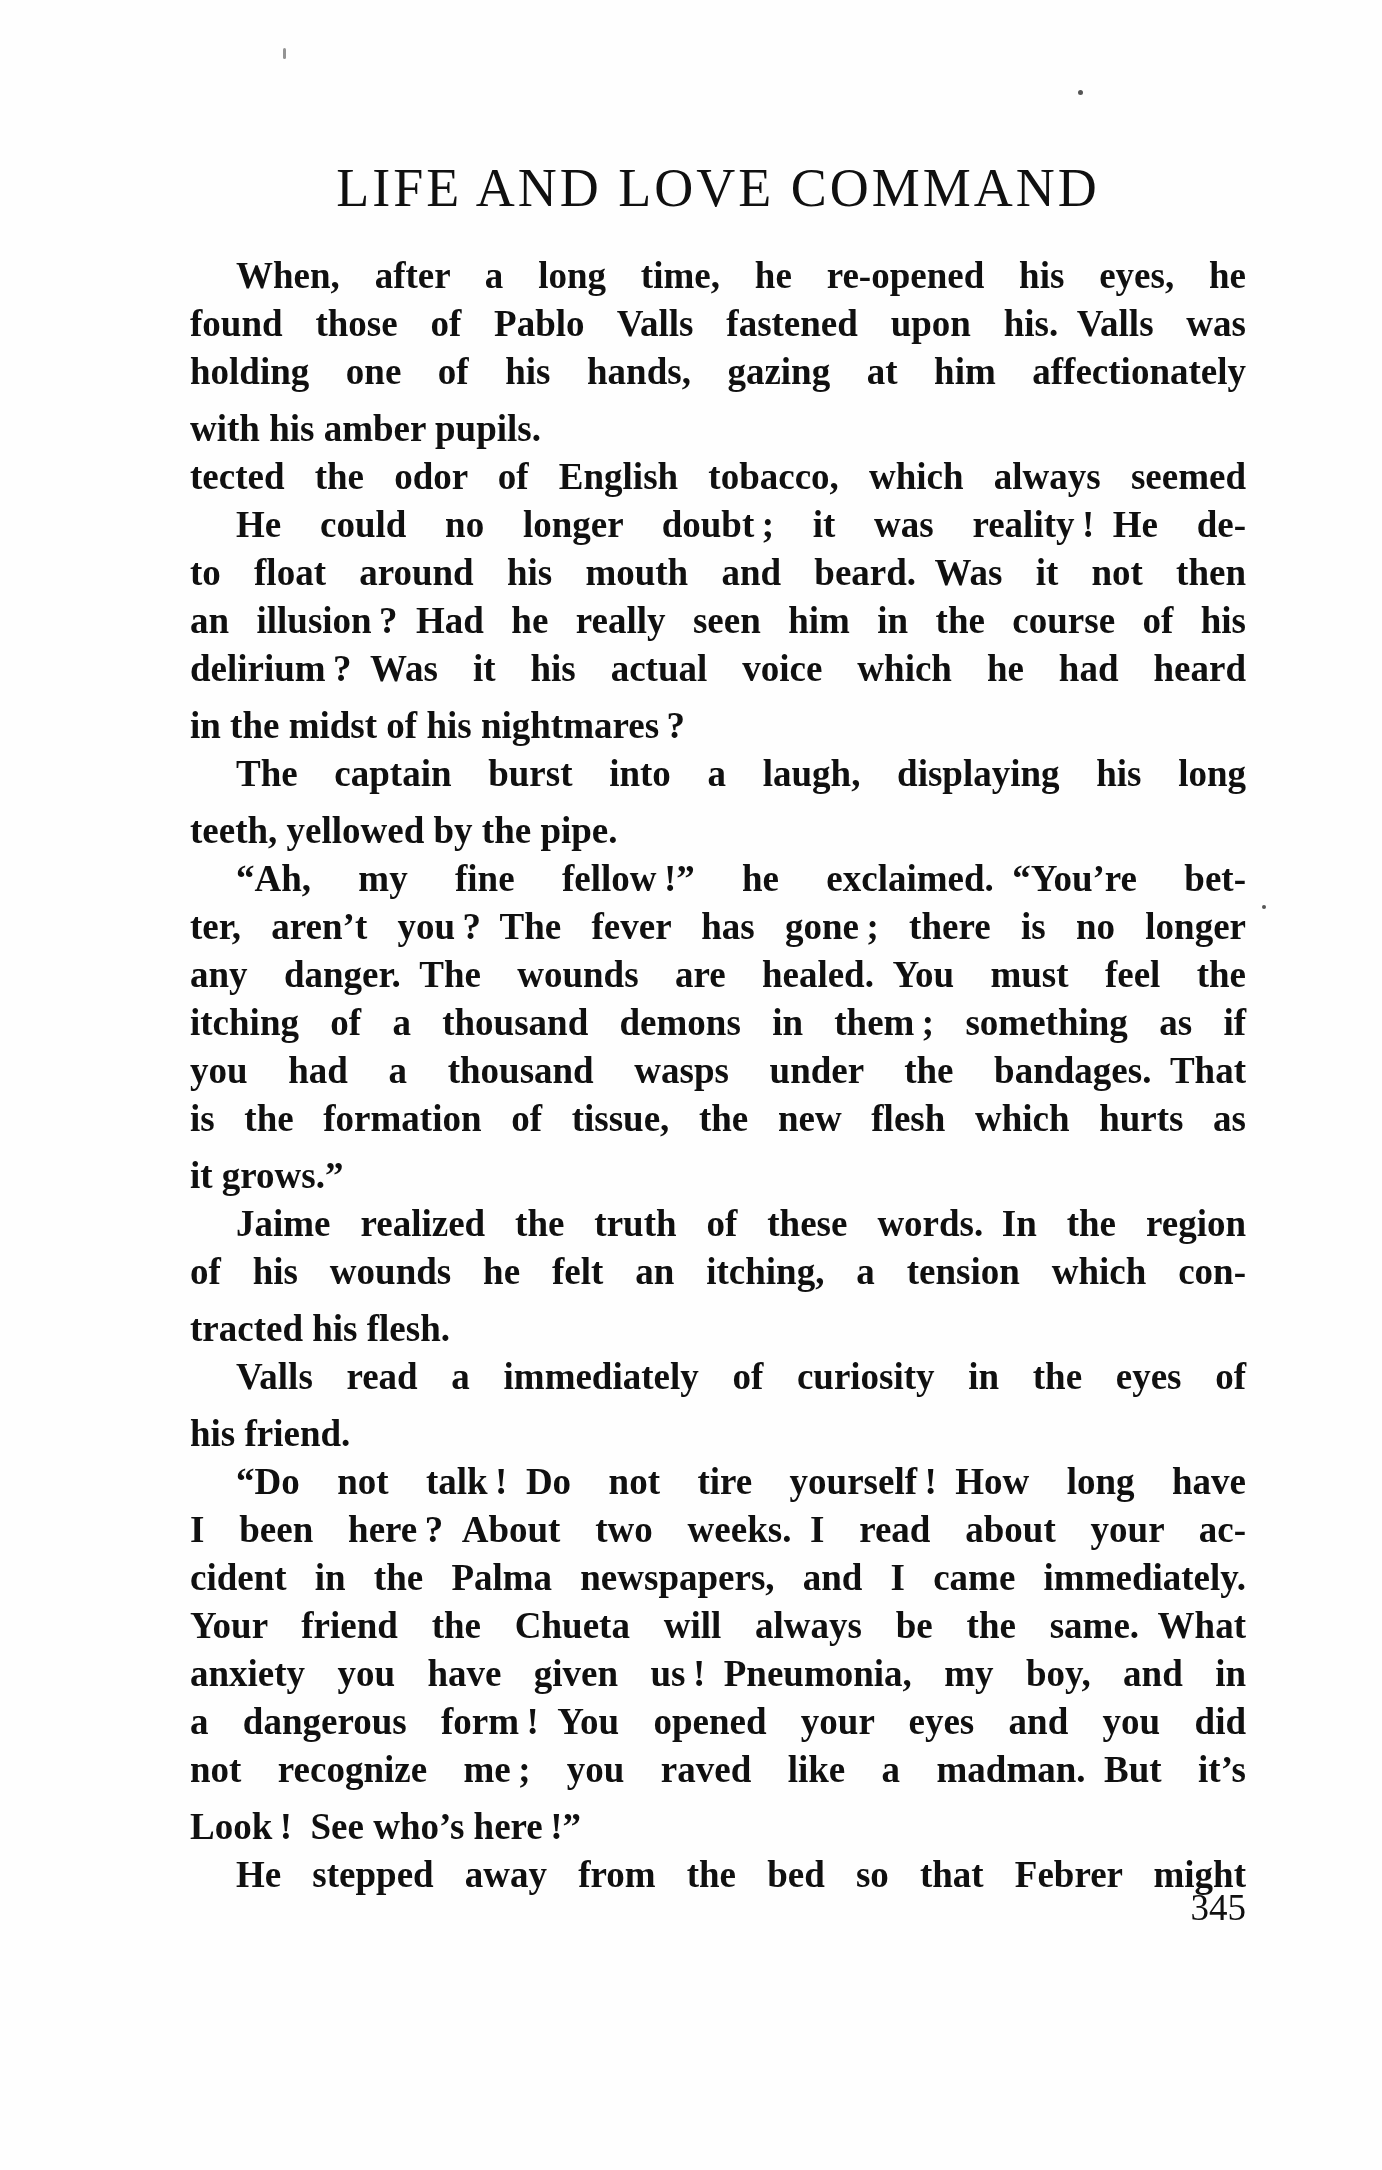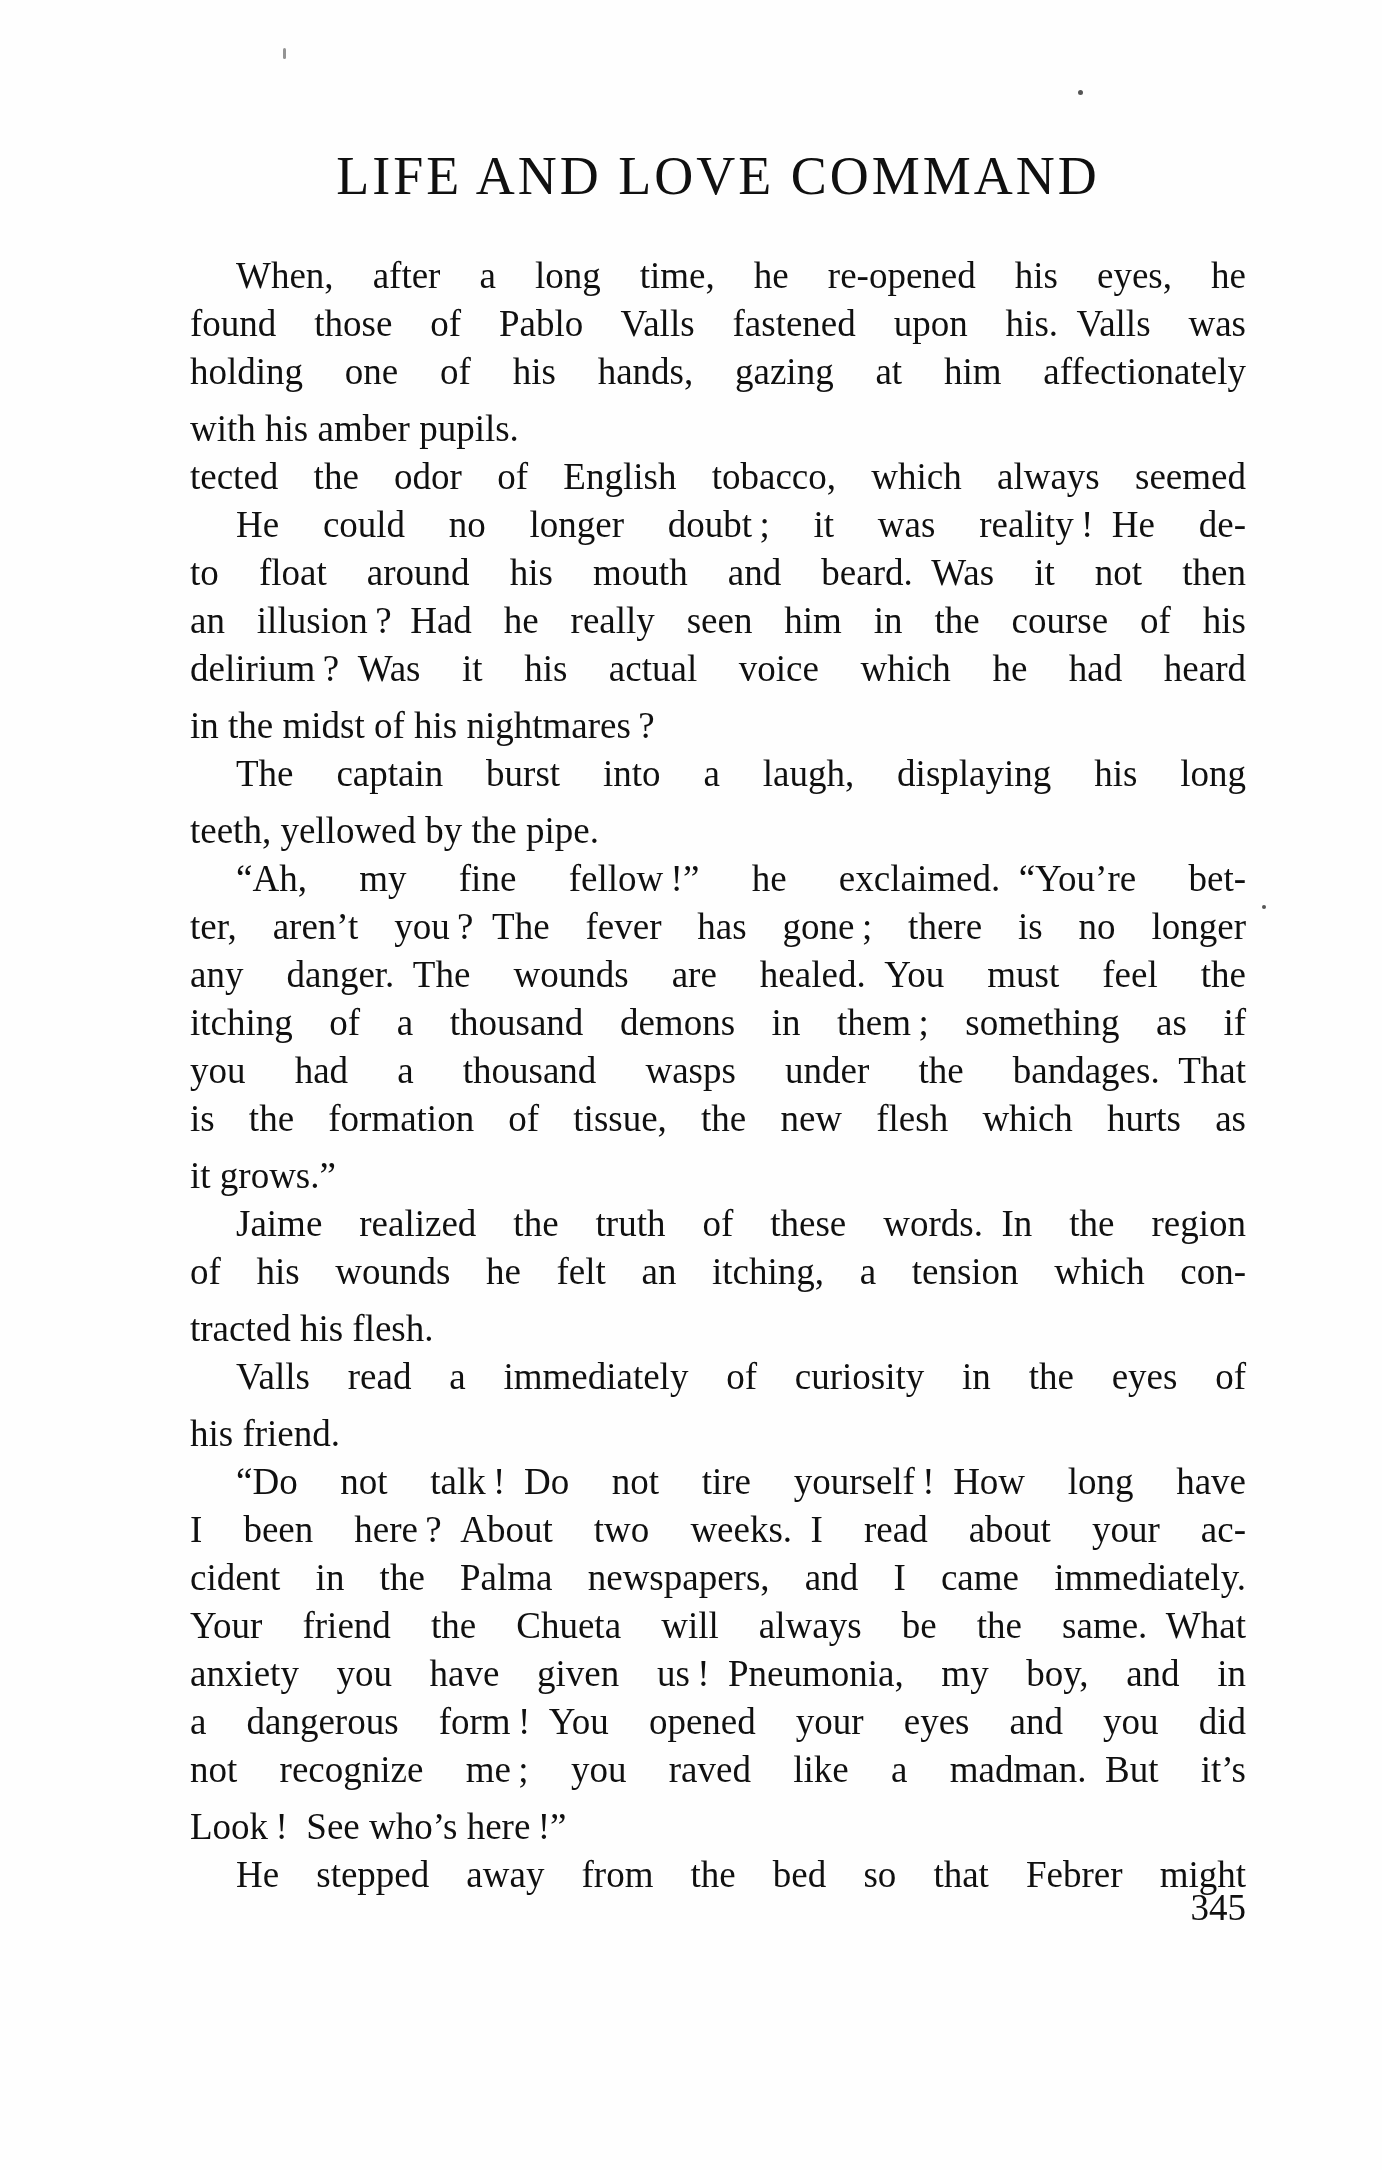"LIFE AND LOVE COMMAND" .chapter-title { top: 146px -> 158px }
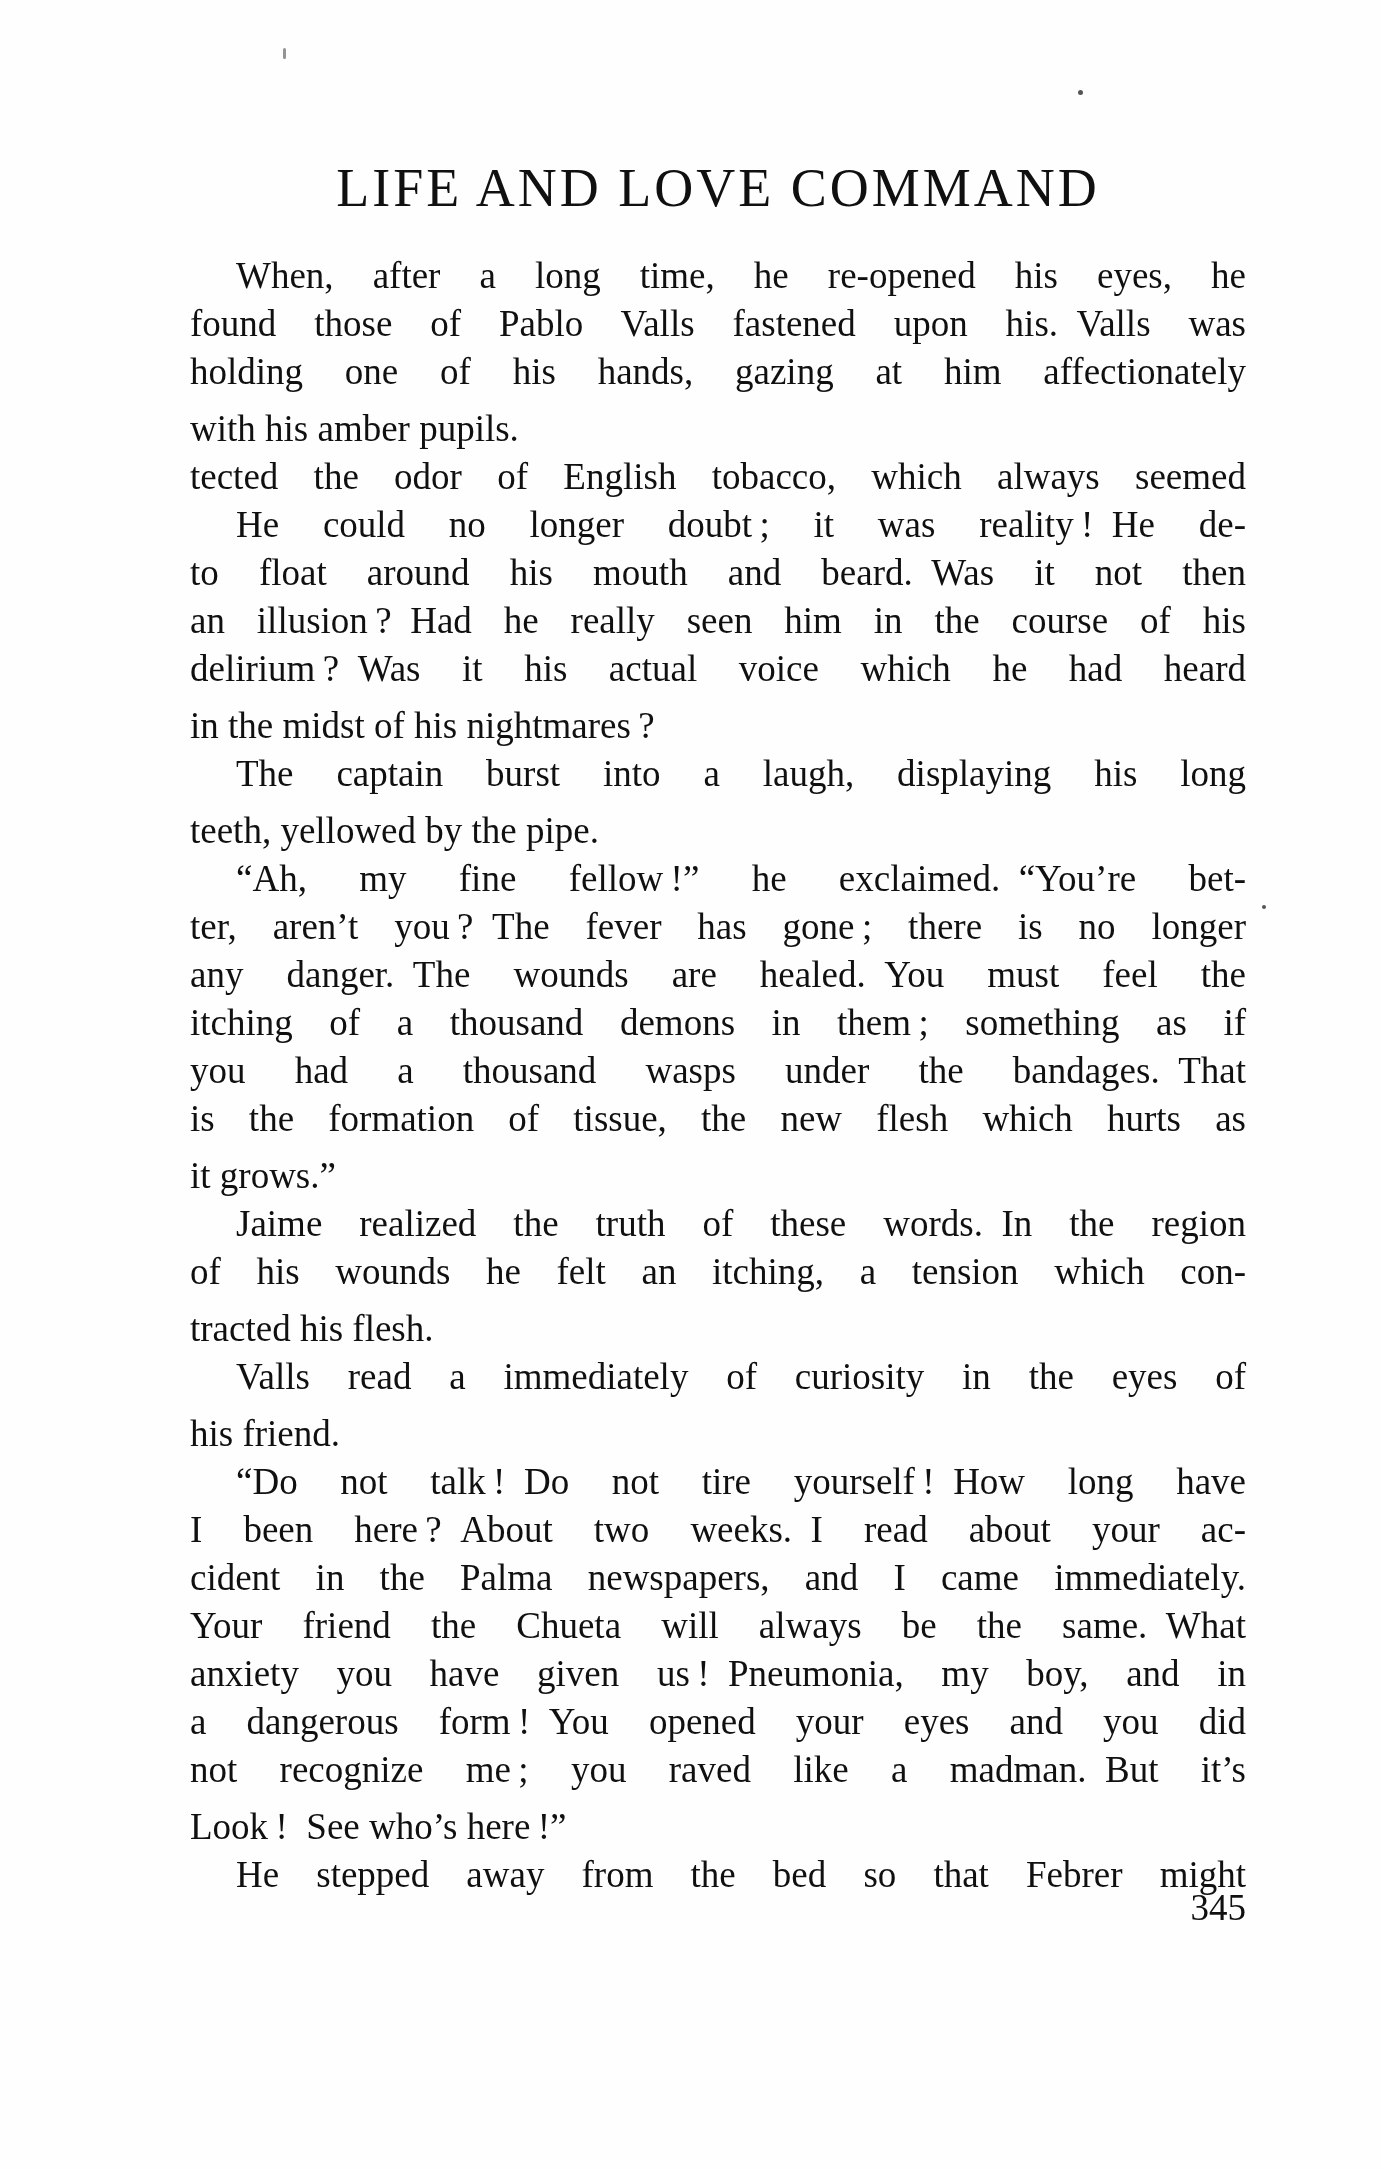"When, after a long time," .text-block { font-weight: none -> bold }
